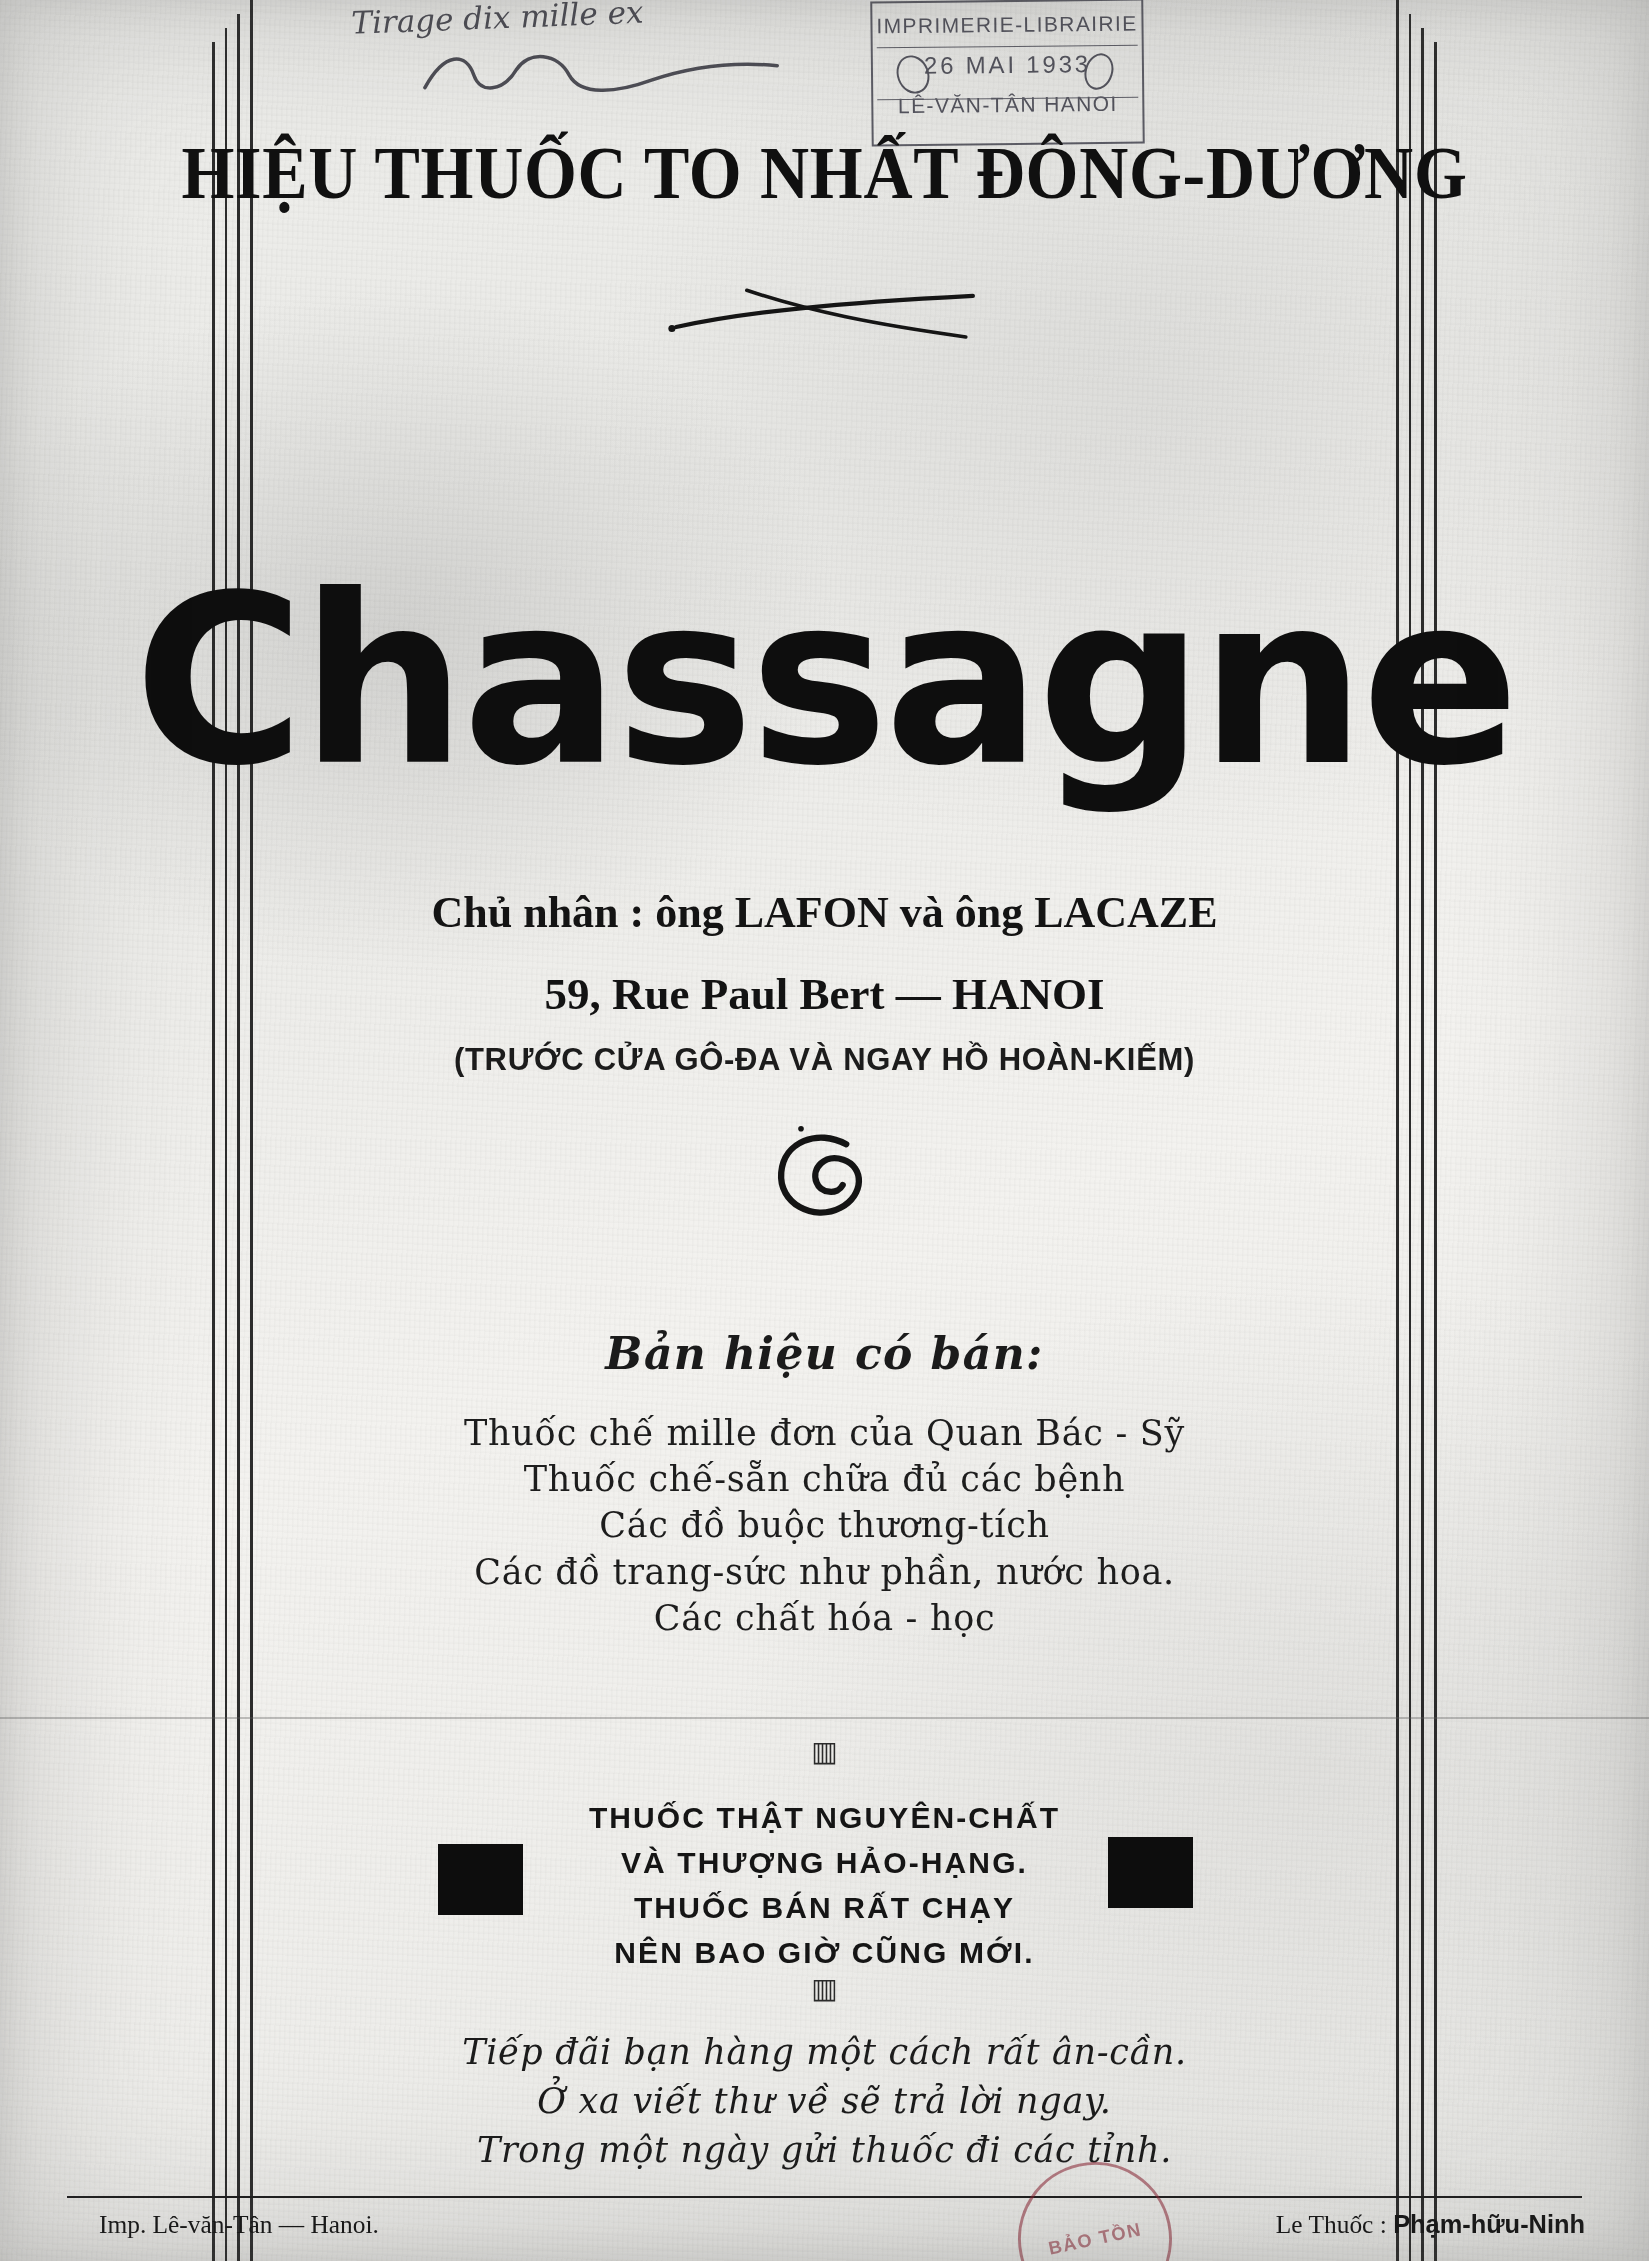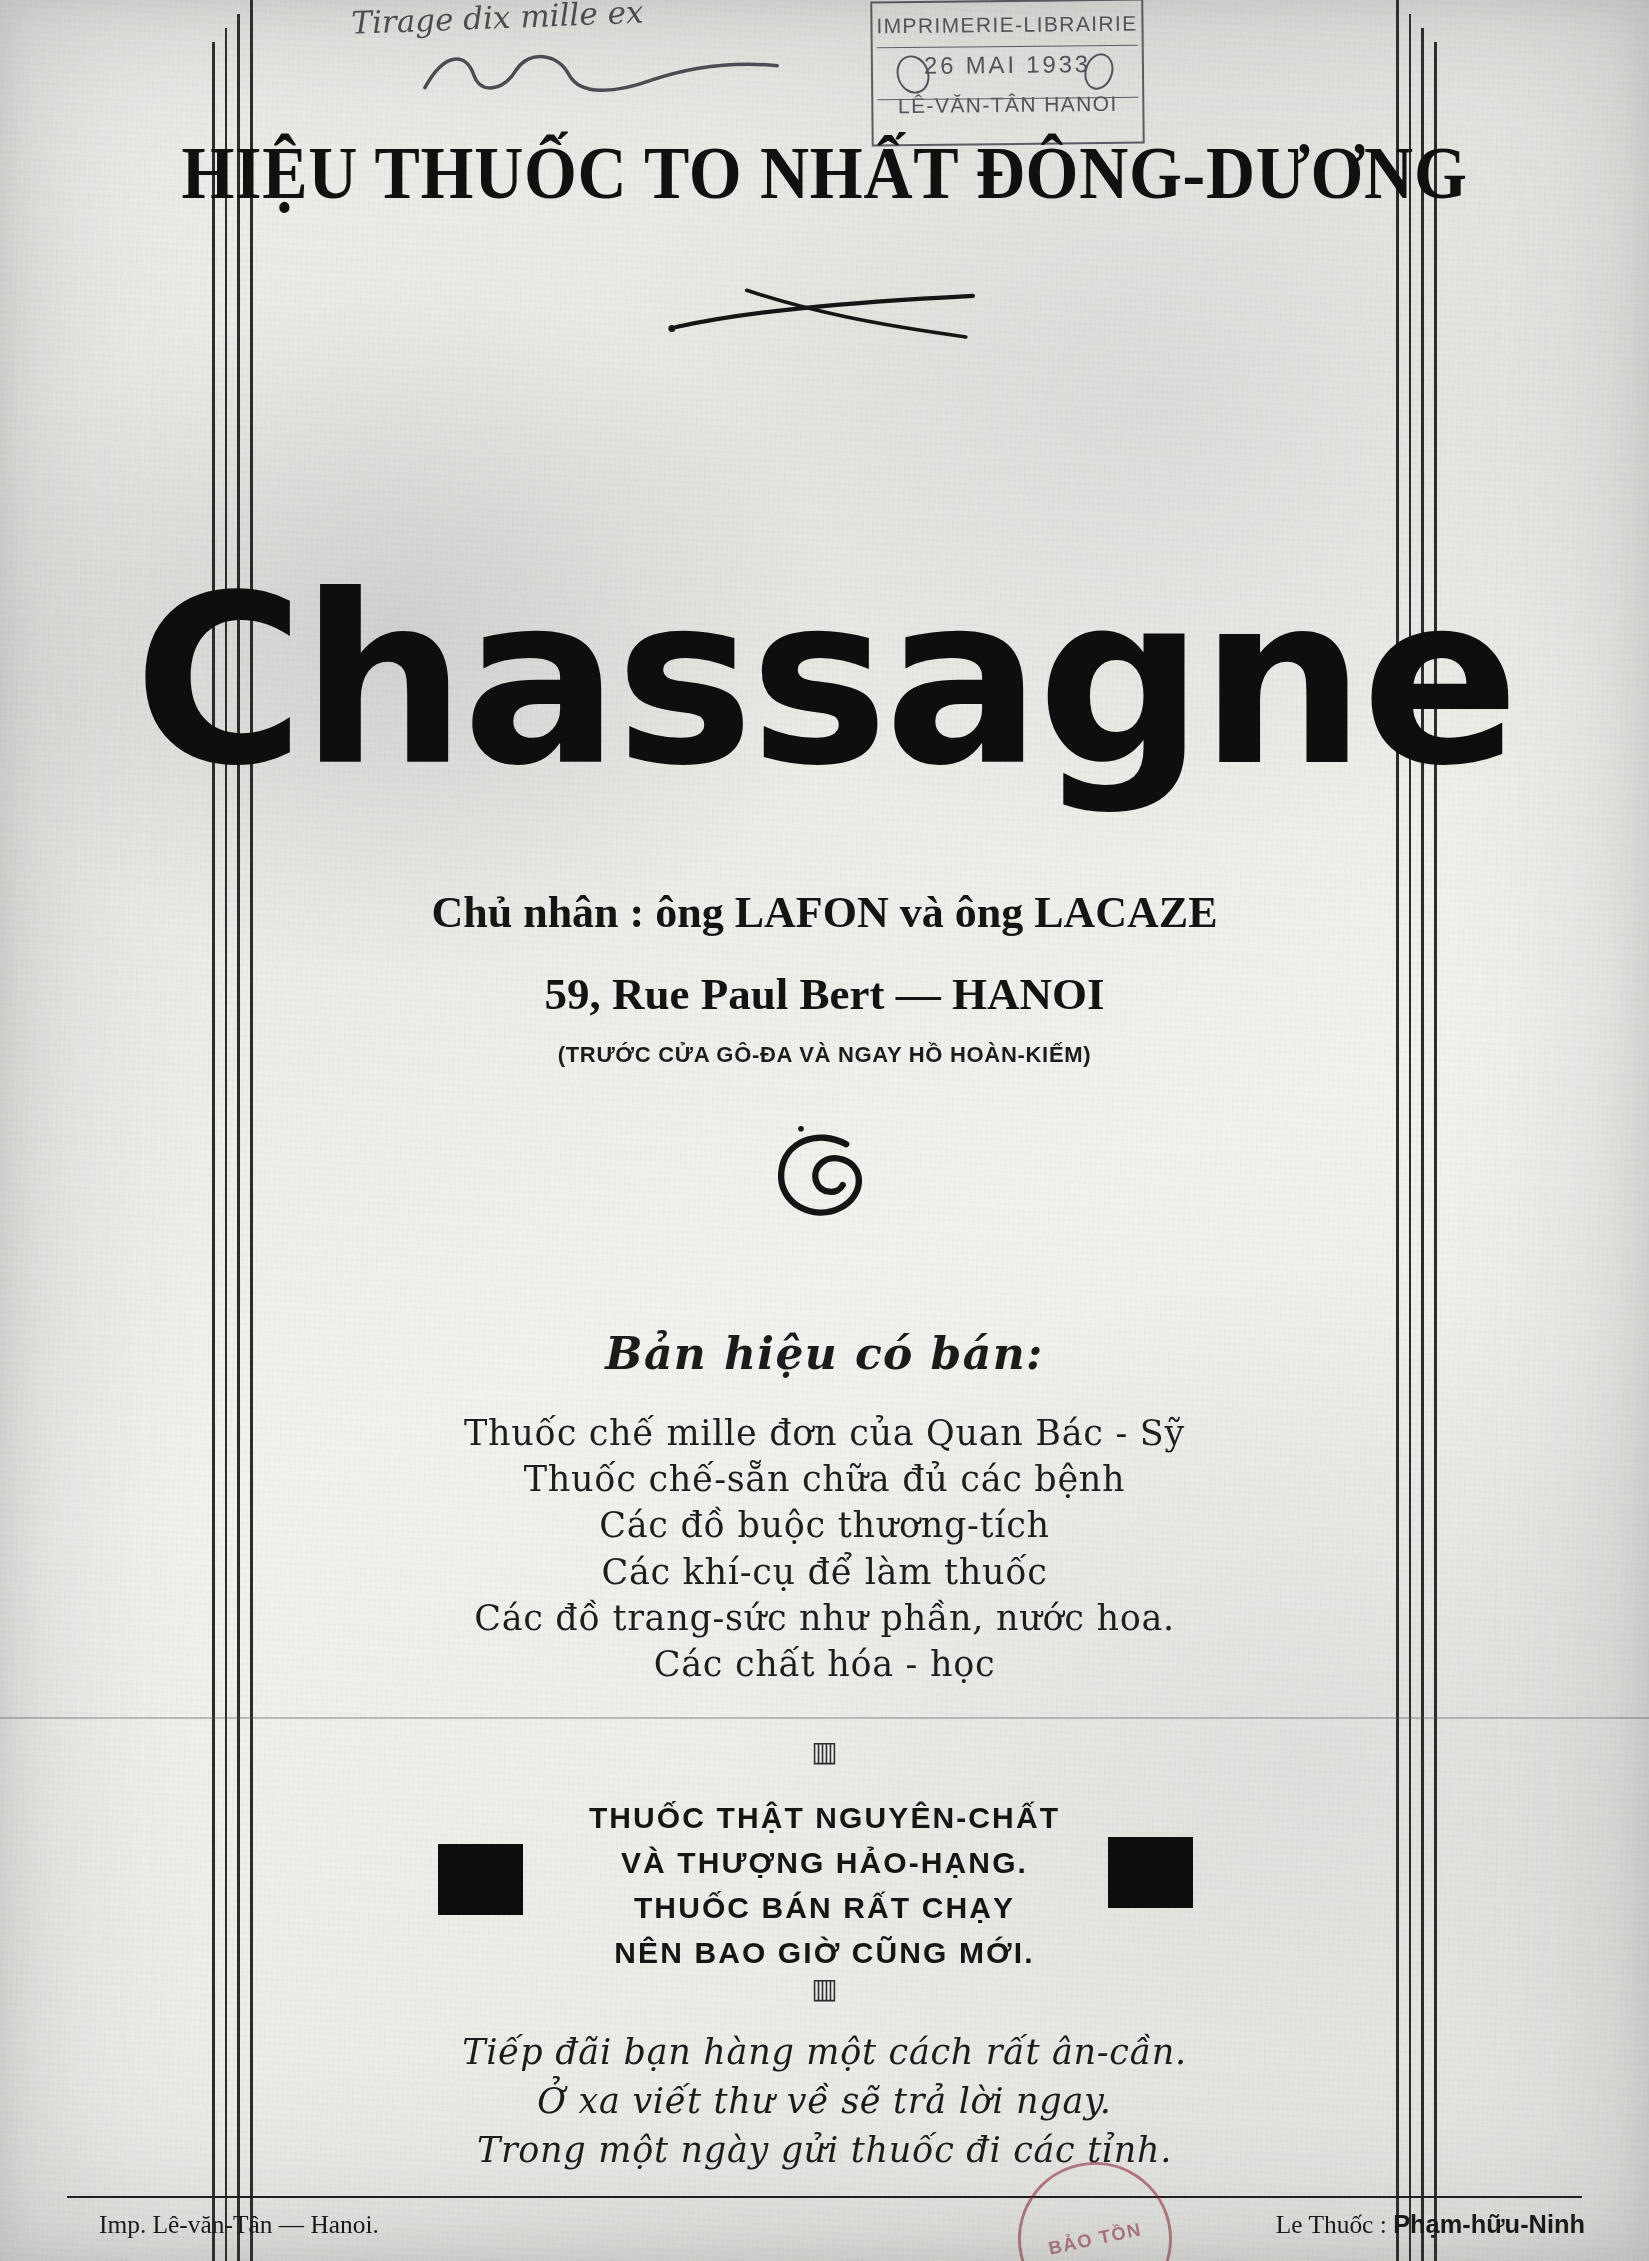"(TRƯỚC CỬA GÔ-ĐA VÀ NGAY" .address-sub { font-size: 22px -> 31px }
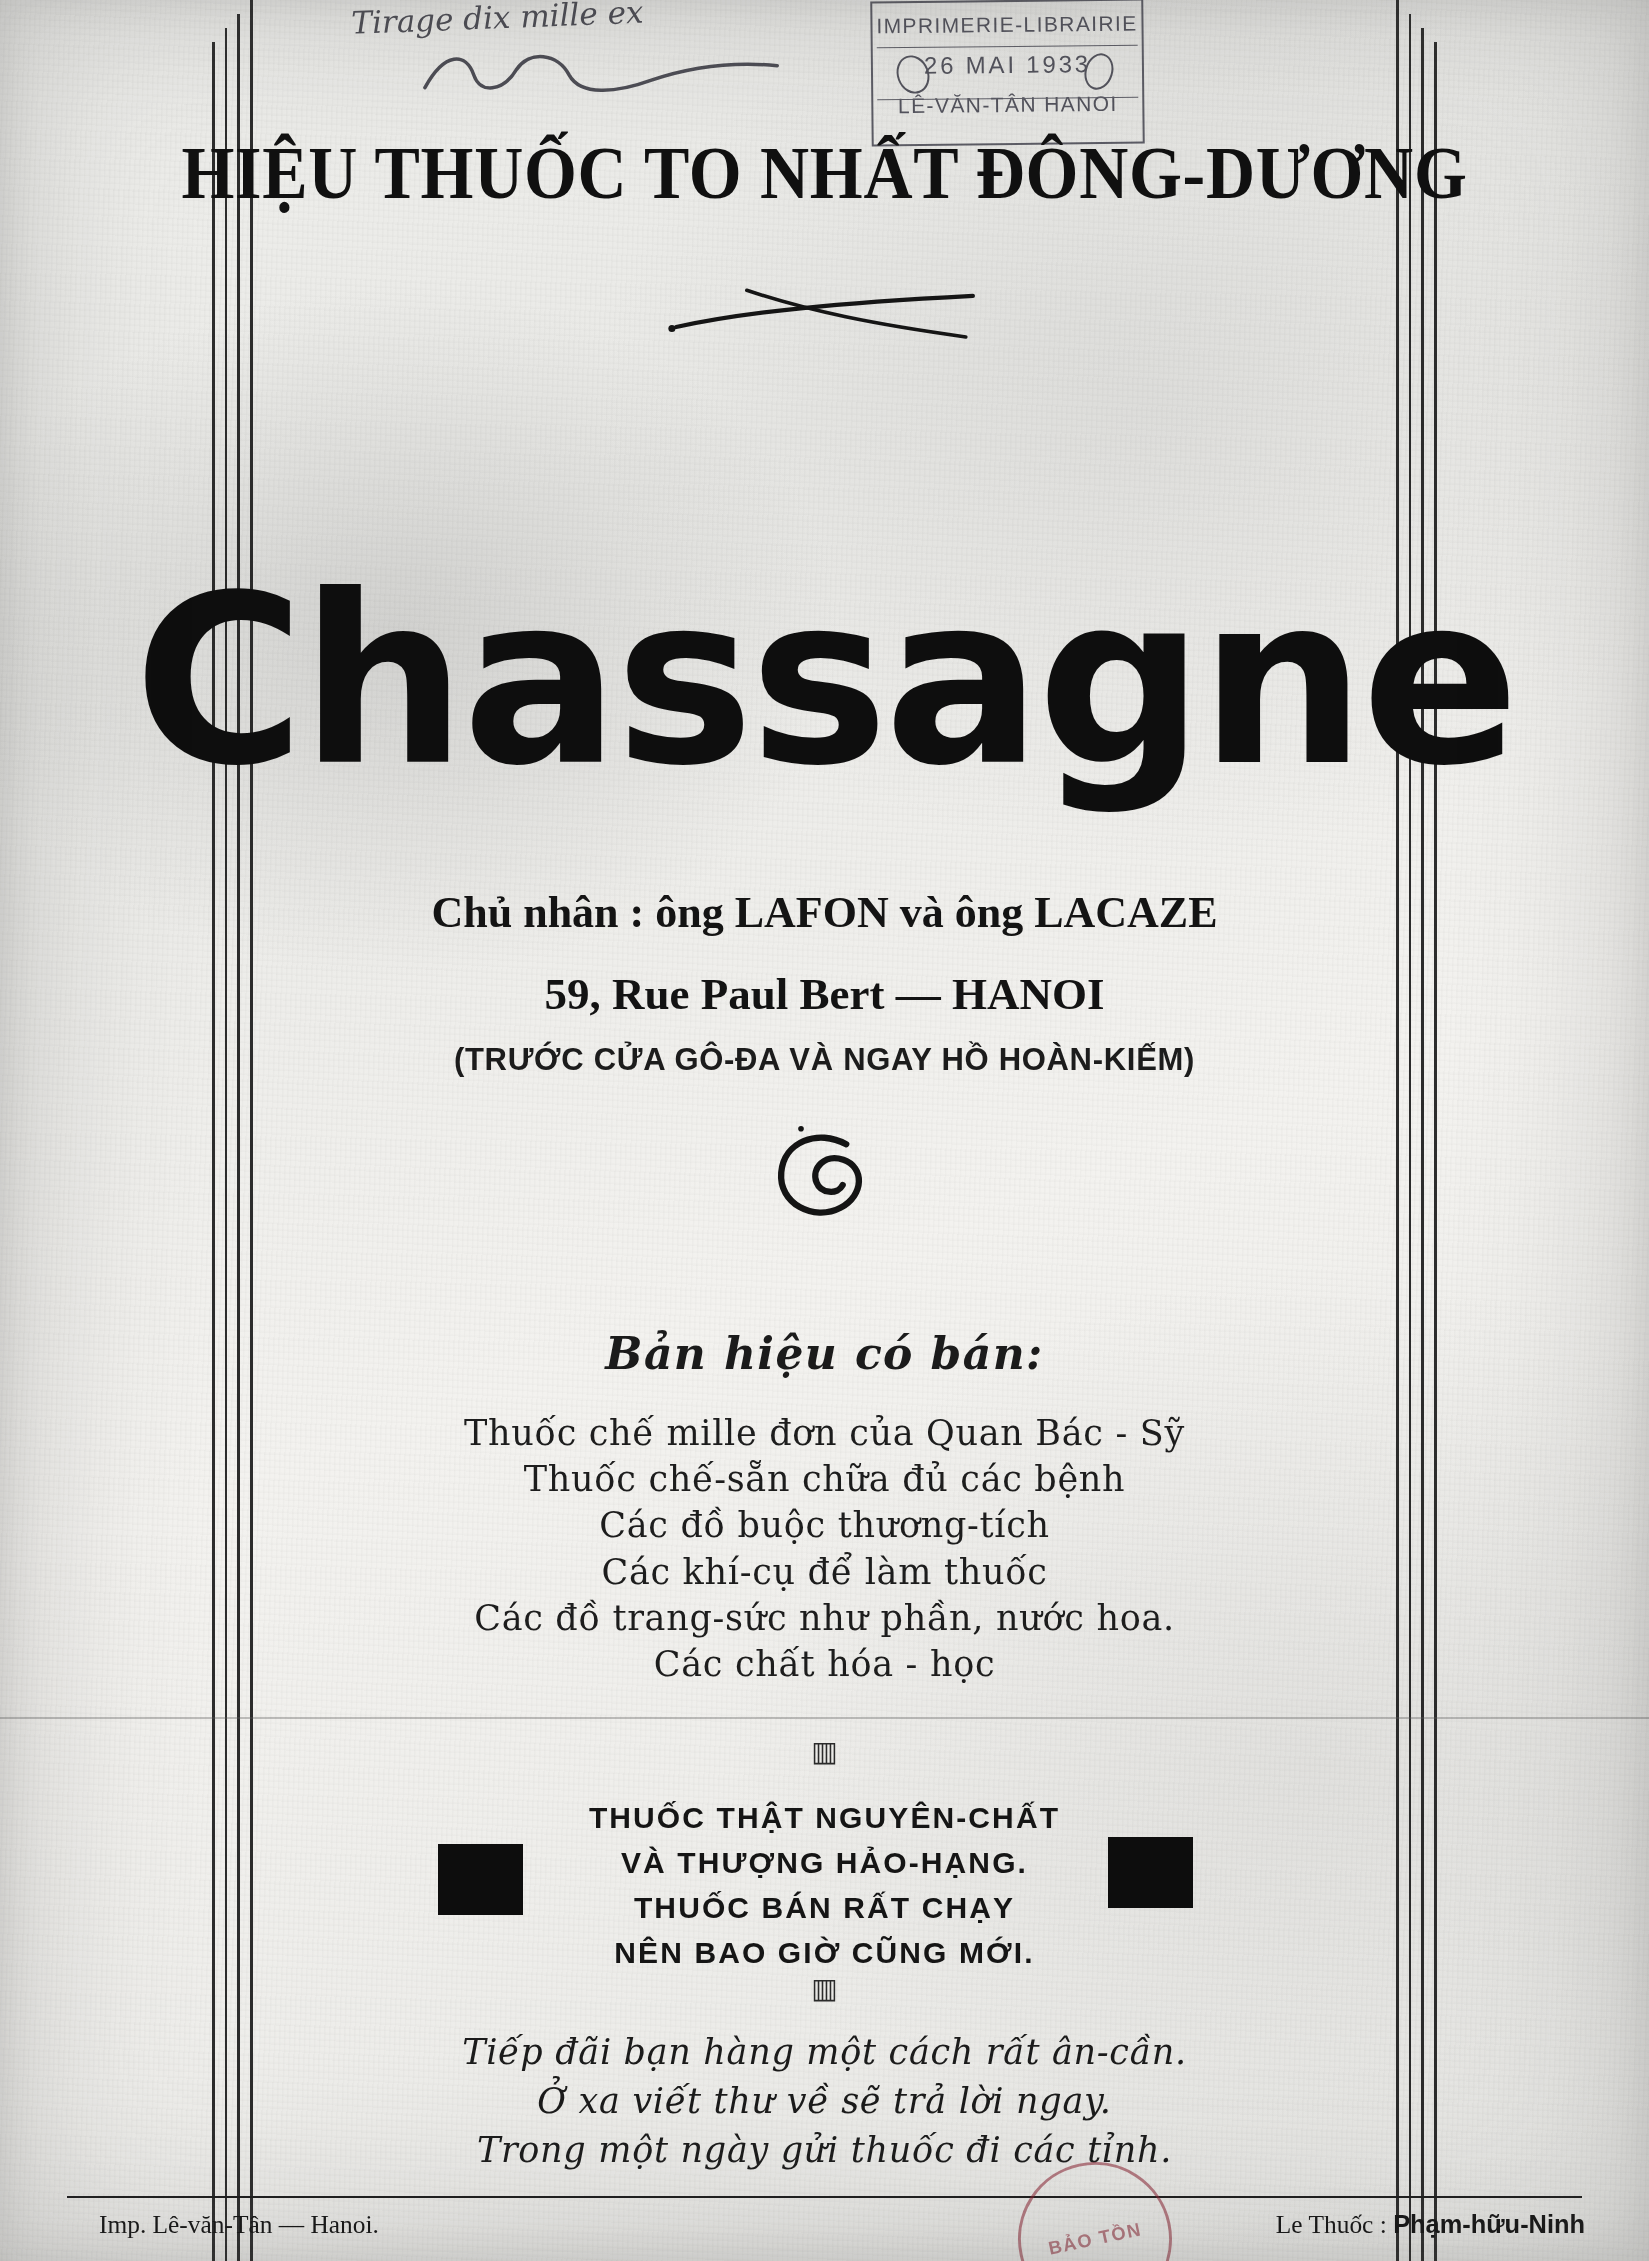"Các khí-cụ để làm thuốc" div { html: <div>Các khí-cụ để làm thuốc</div> -> none }
